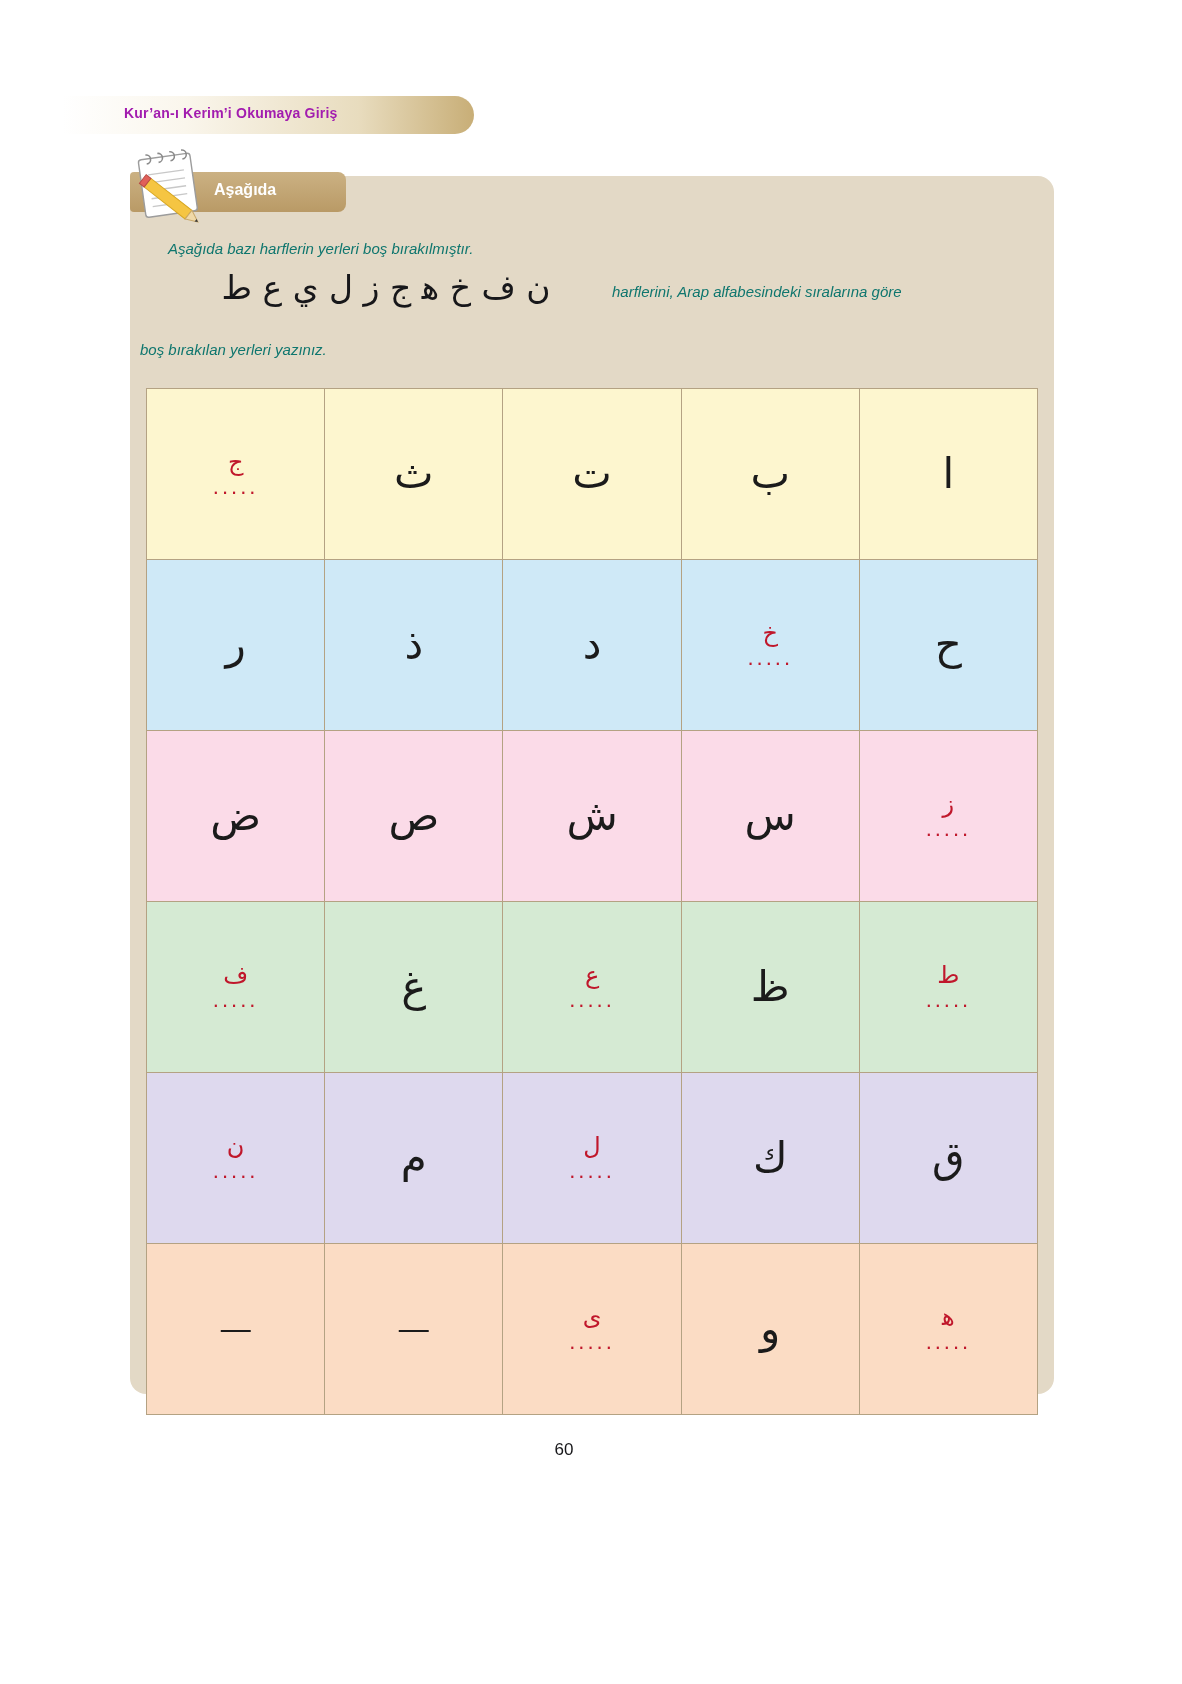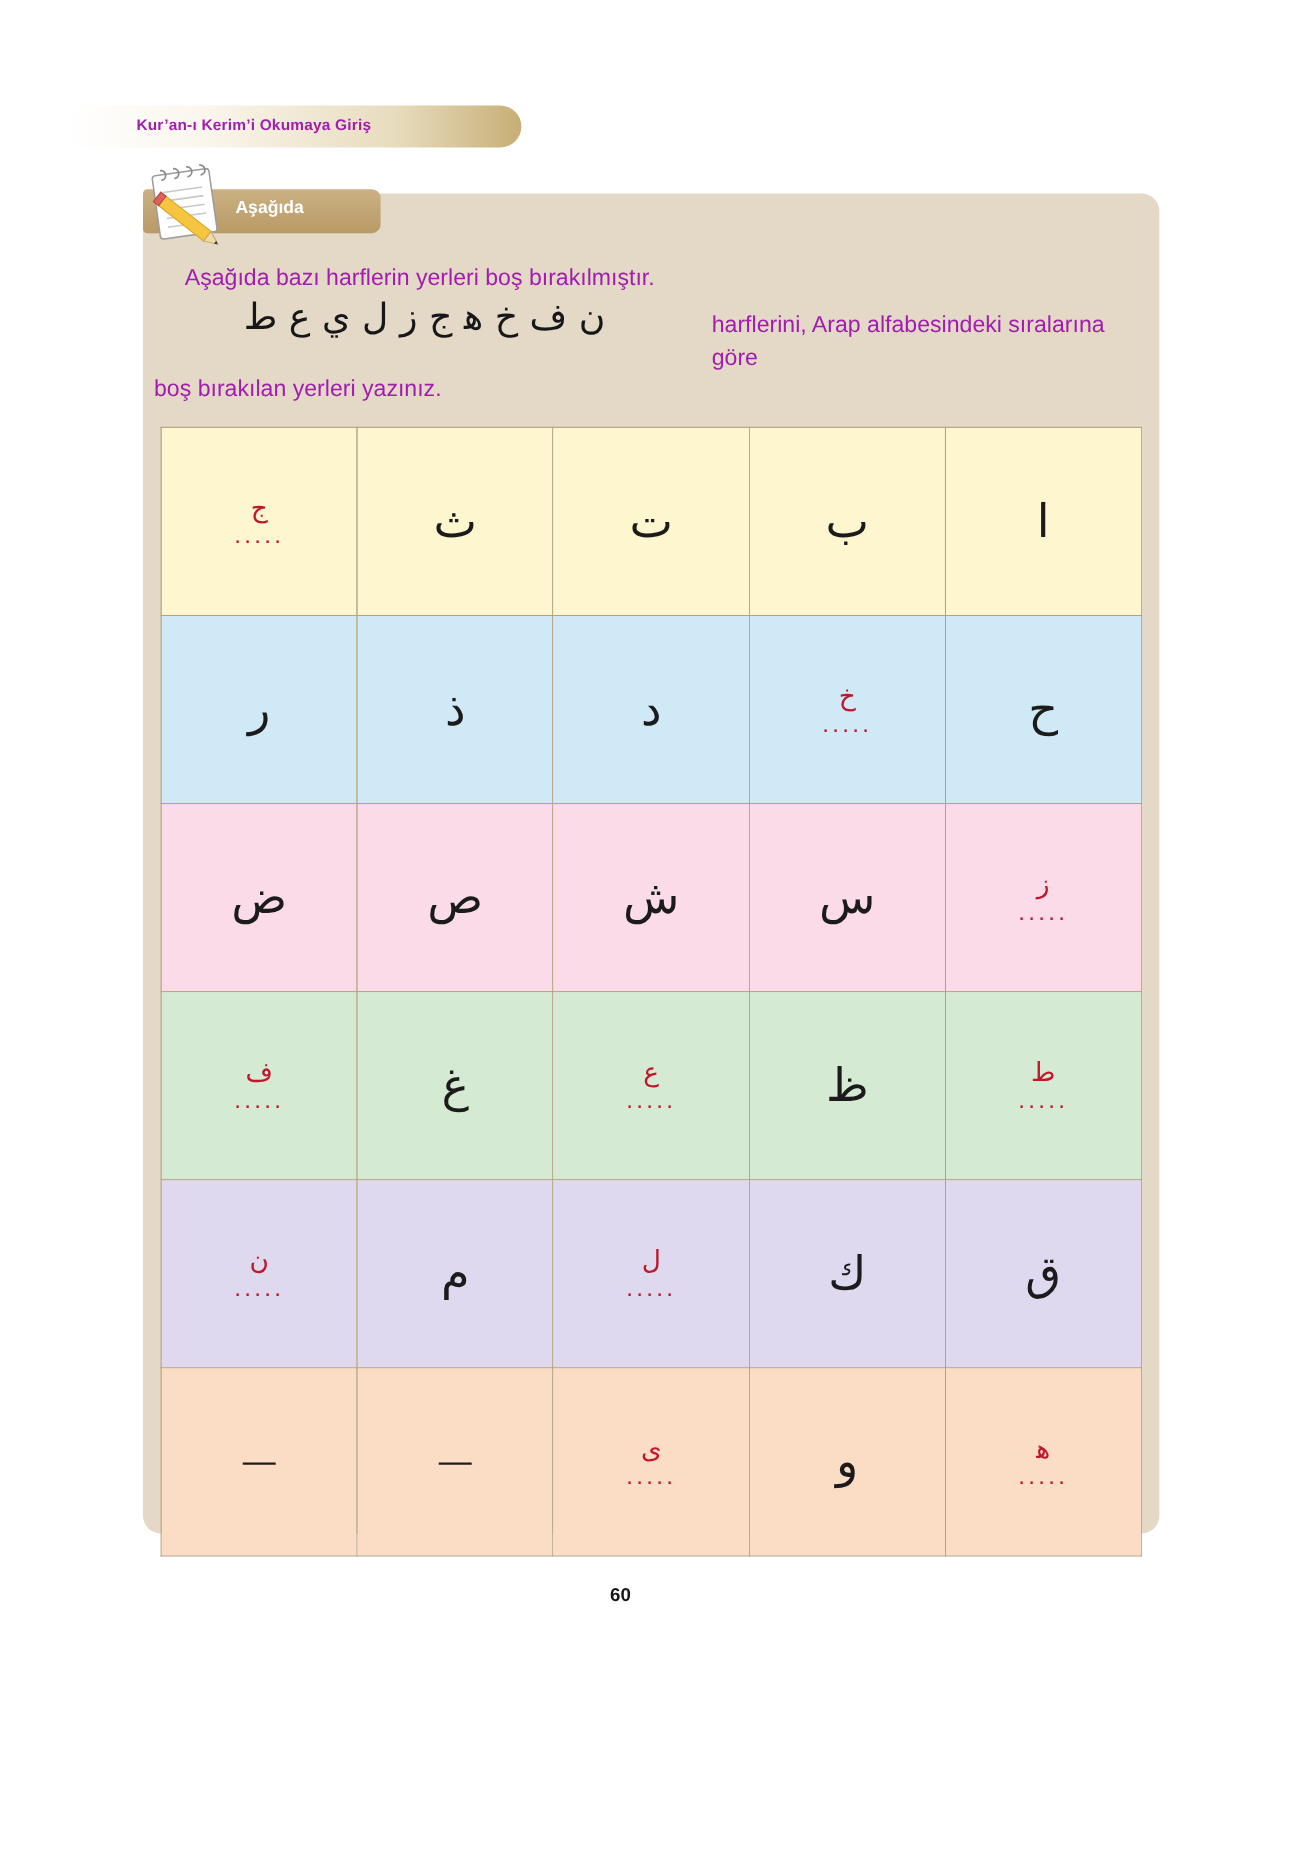"Aşağıda bazı harflerin yerleri boş" .instr { color: #a21caf -> #0f766e; font-size: 21px -> 15px; font-style: none -> italic }
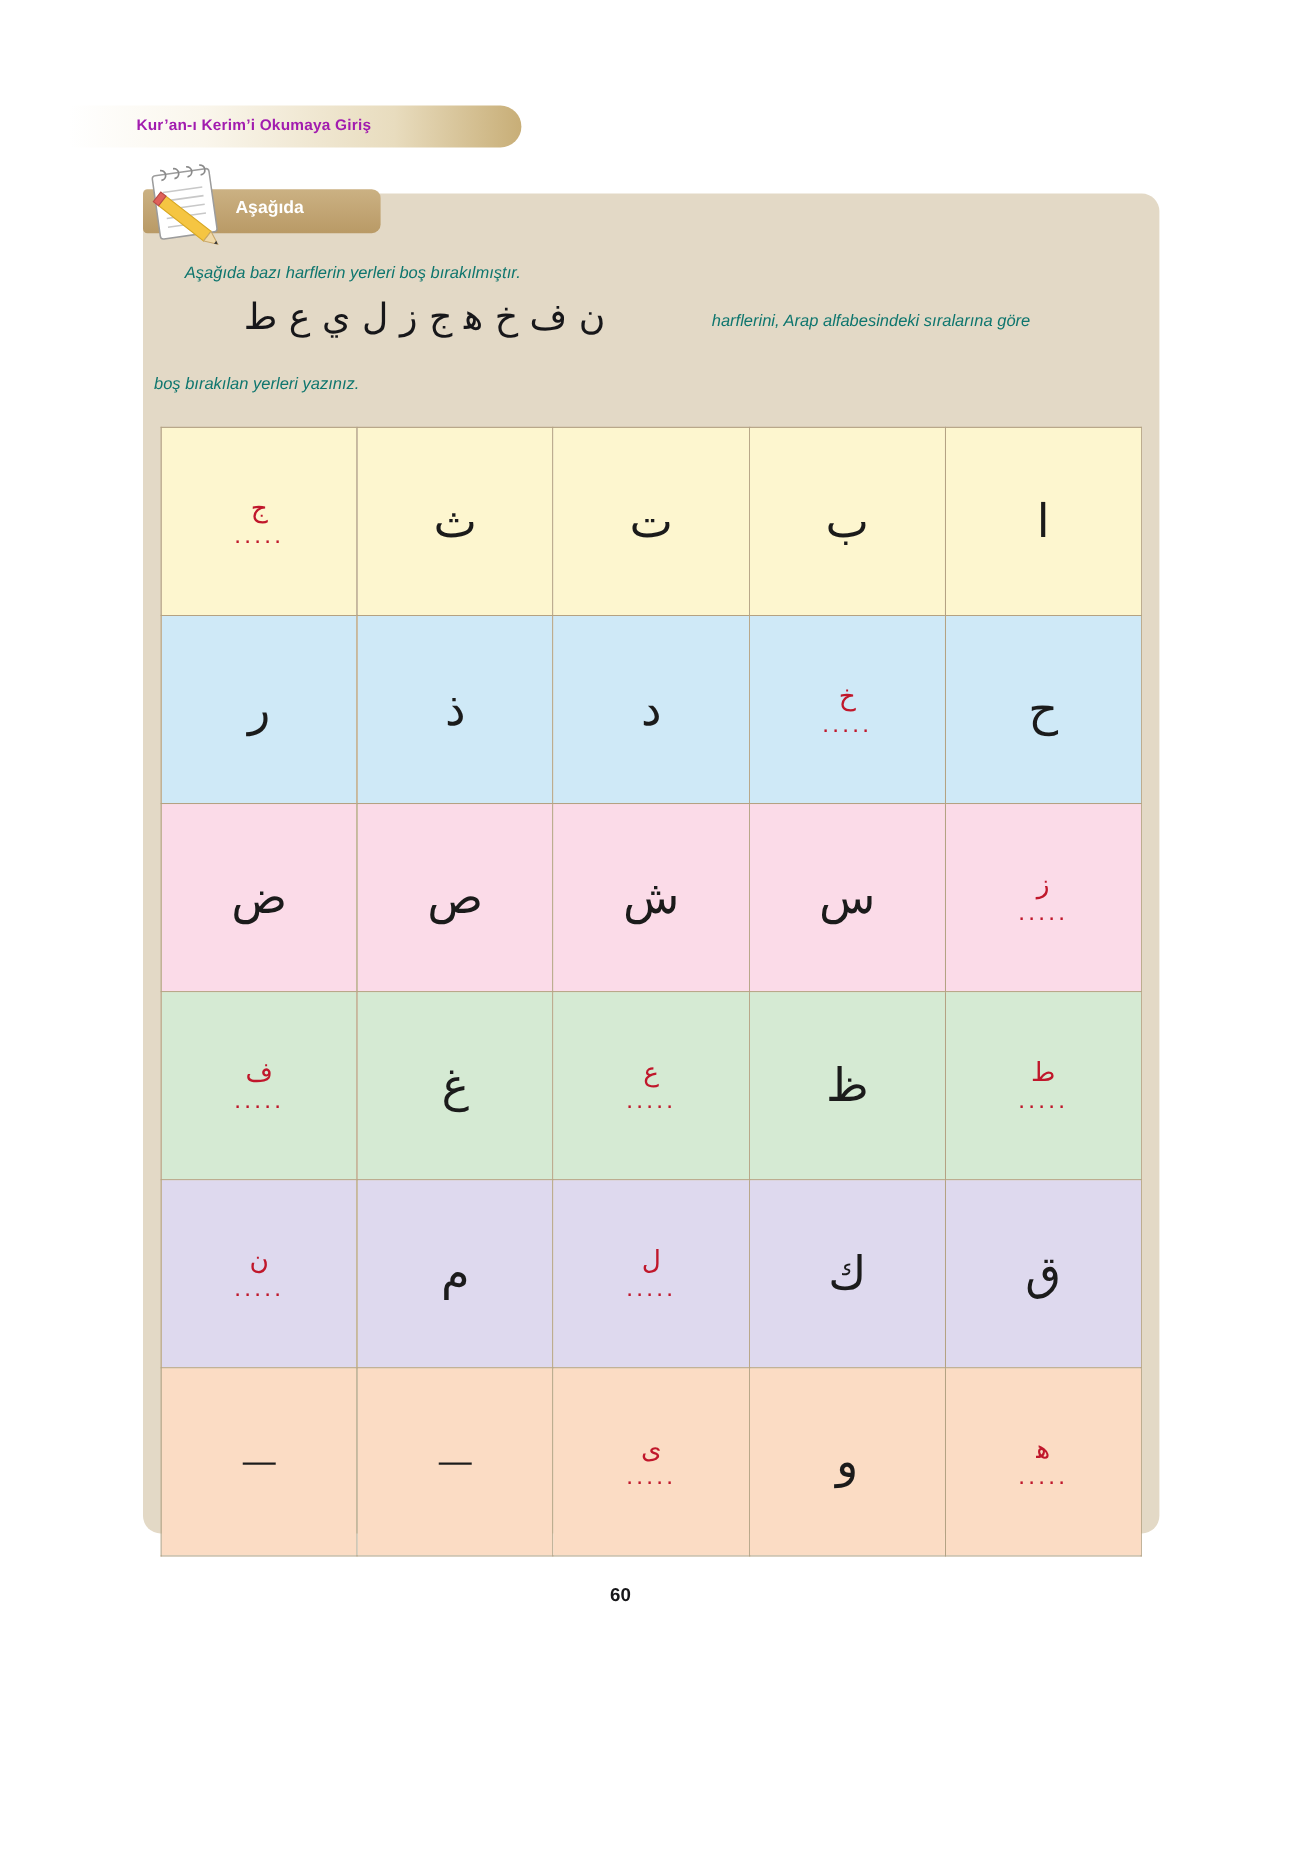"harflerini, Arap alfabesindeki" #instr-line2 { margin-left: 35px -> none }
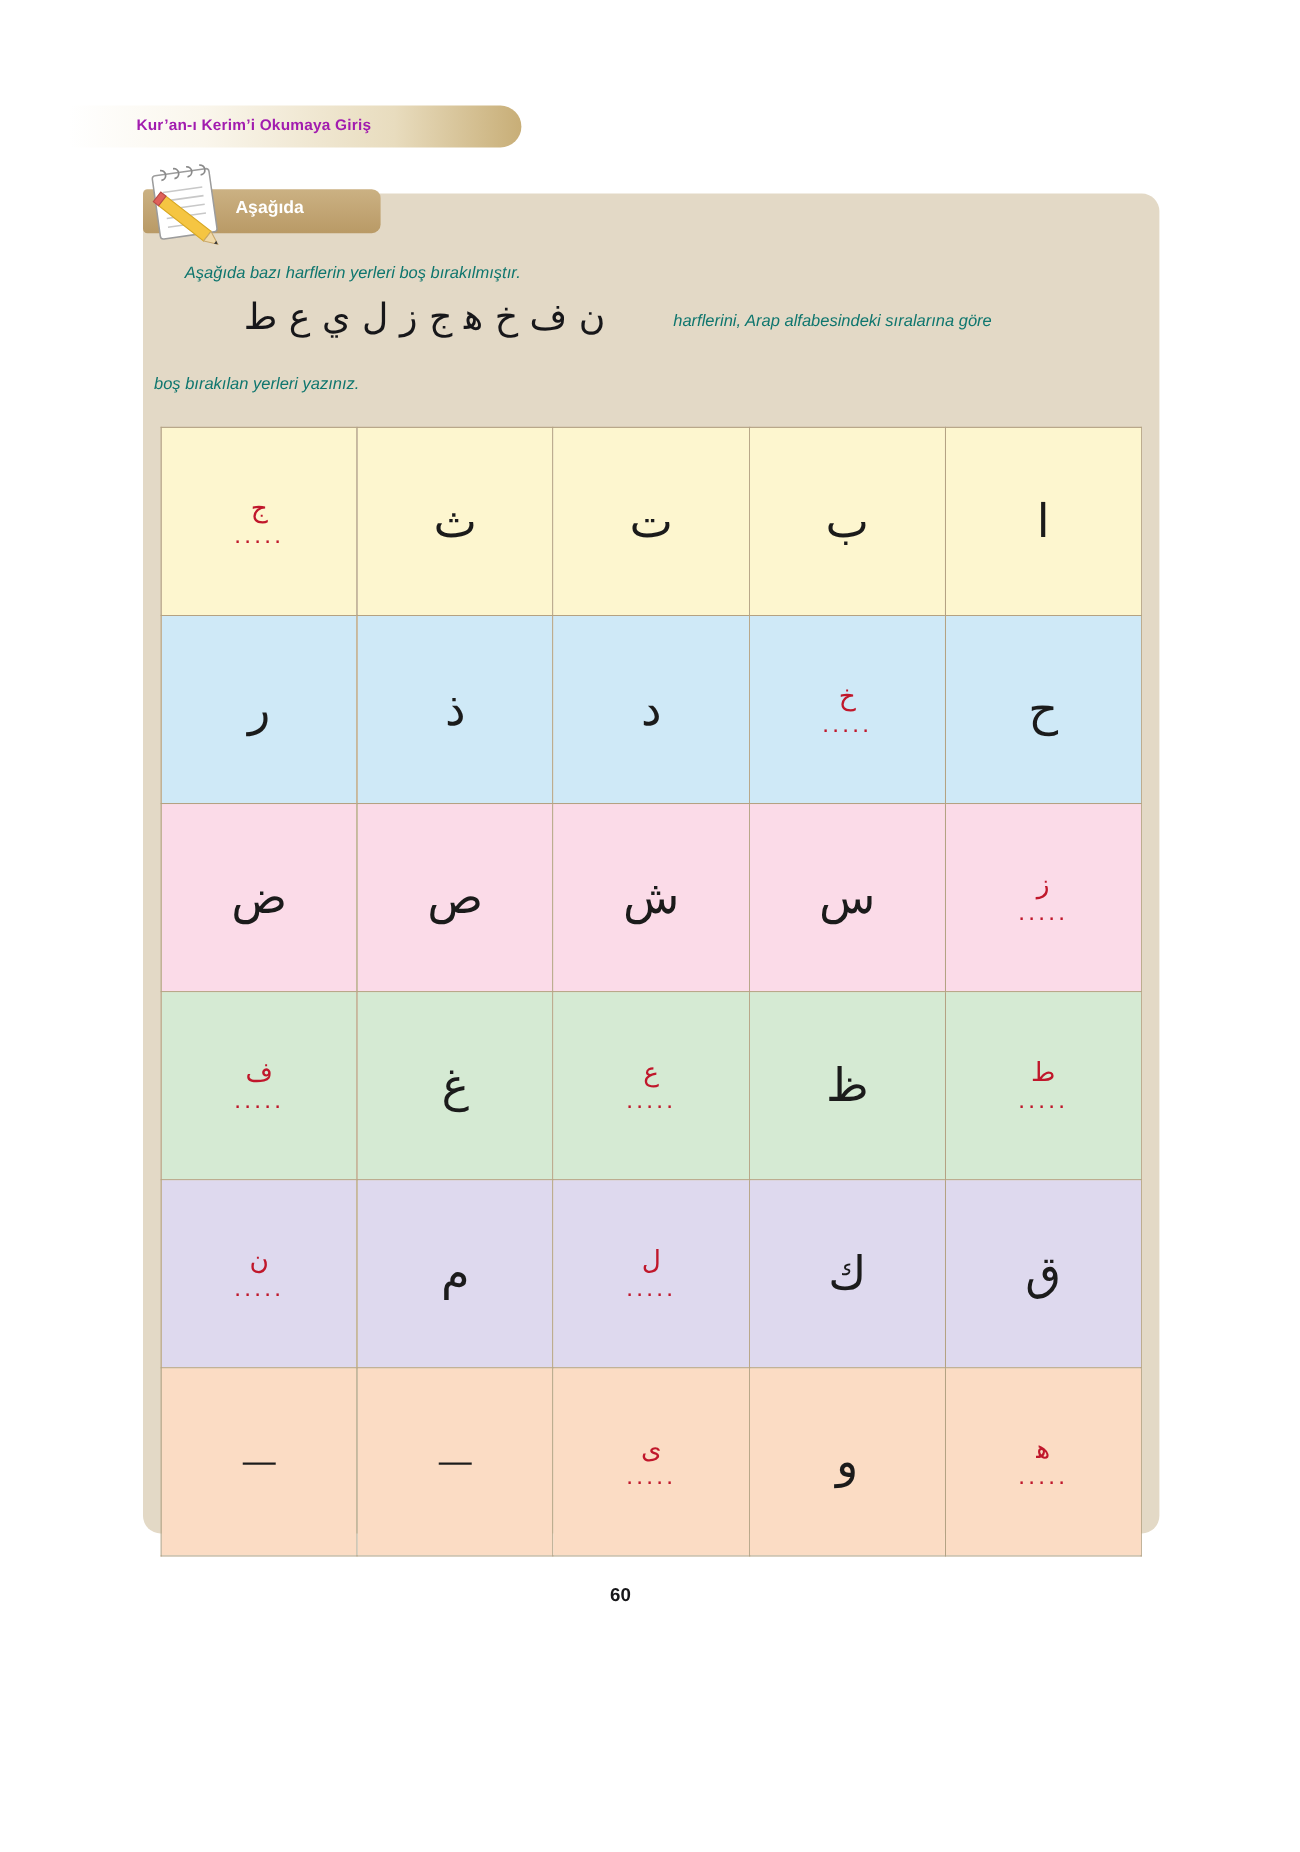"60" #page-number { font-weight: bold -> none }
